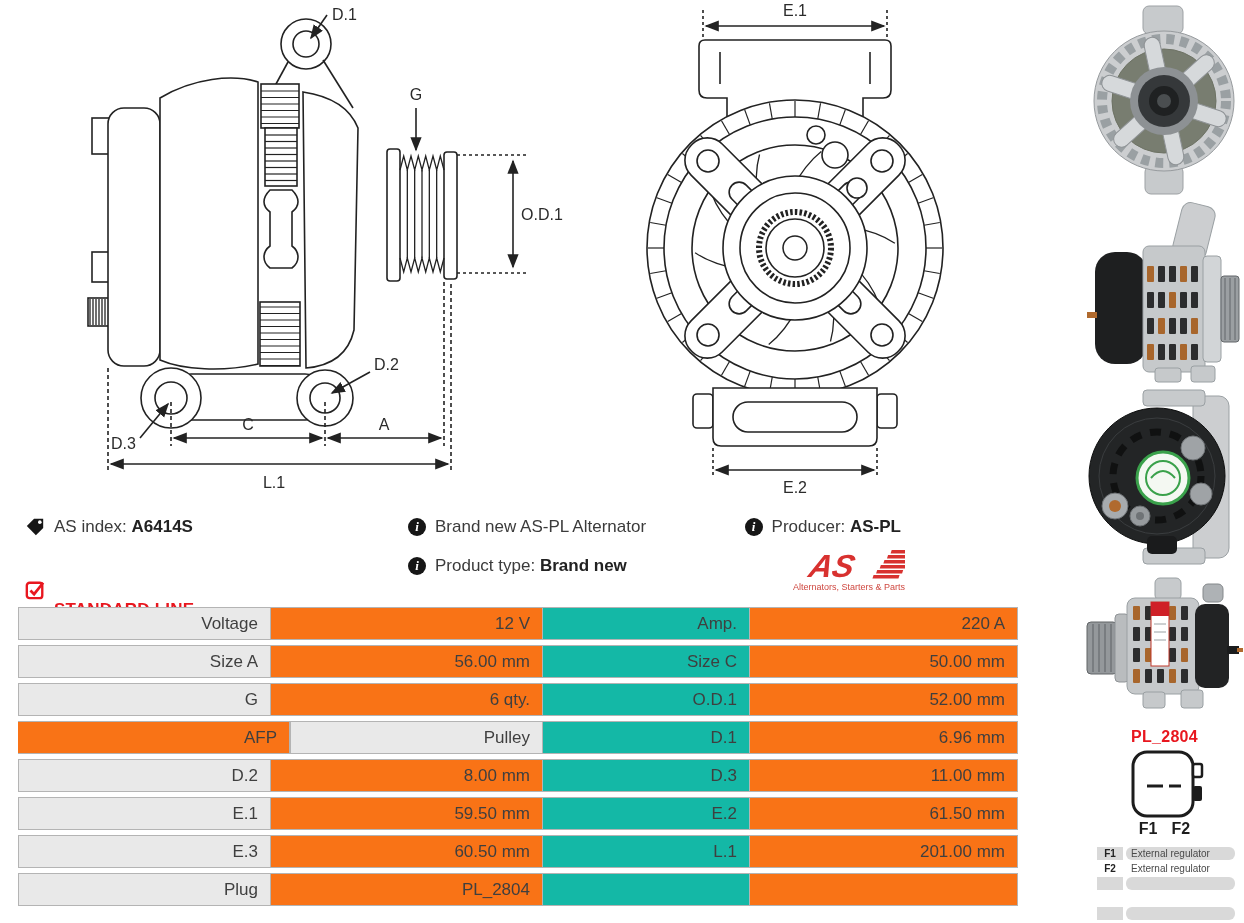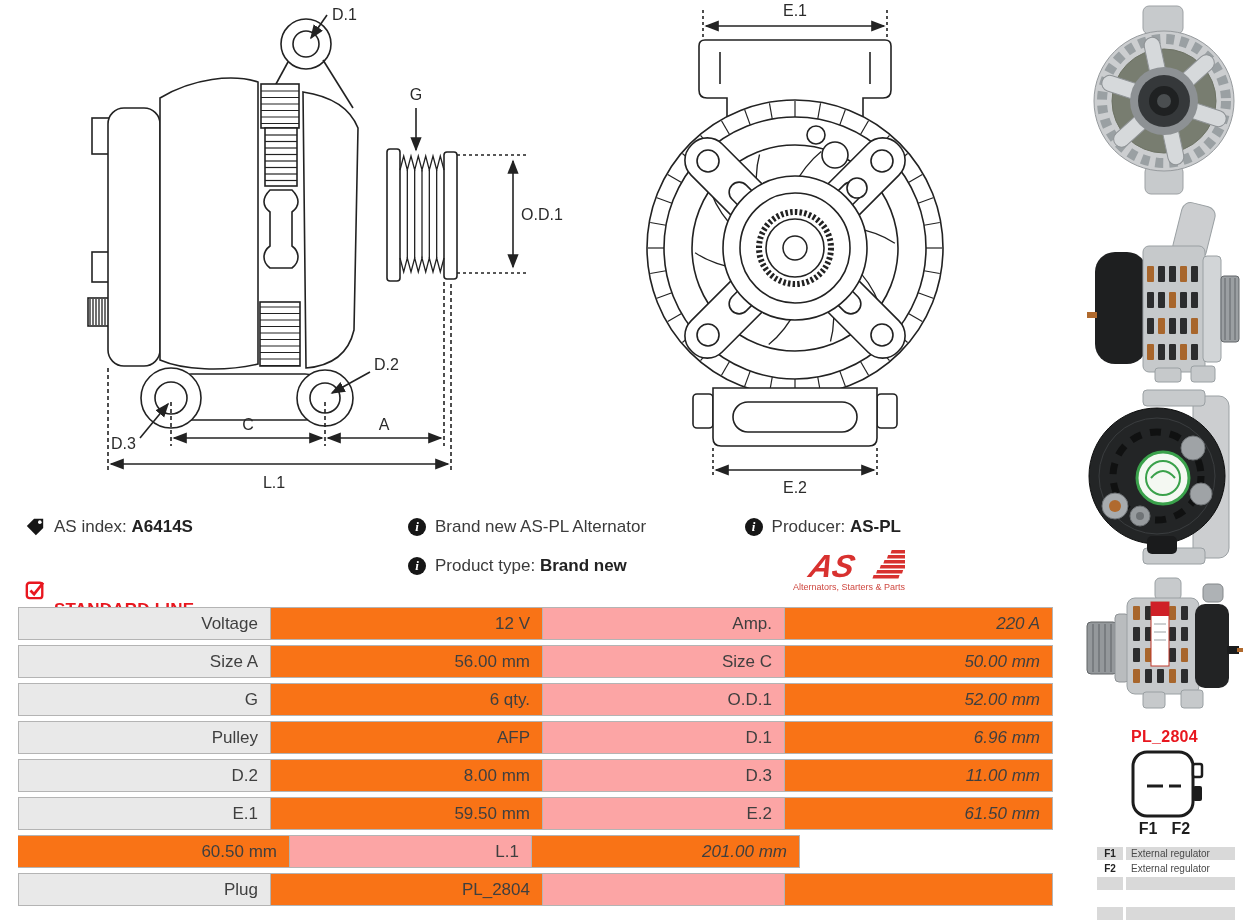"Amp." .cell.lbl2 { background: #fca5a5 -> #14b8a6; width: 242px -> 207px }
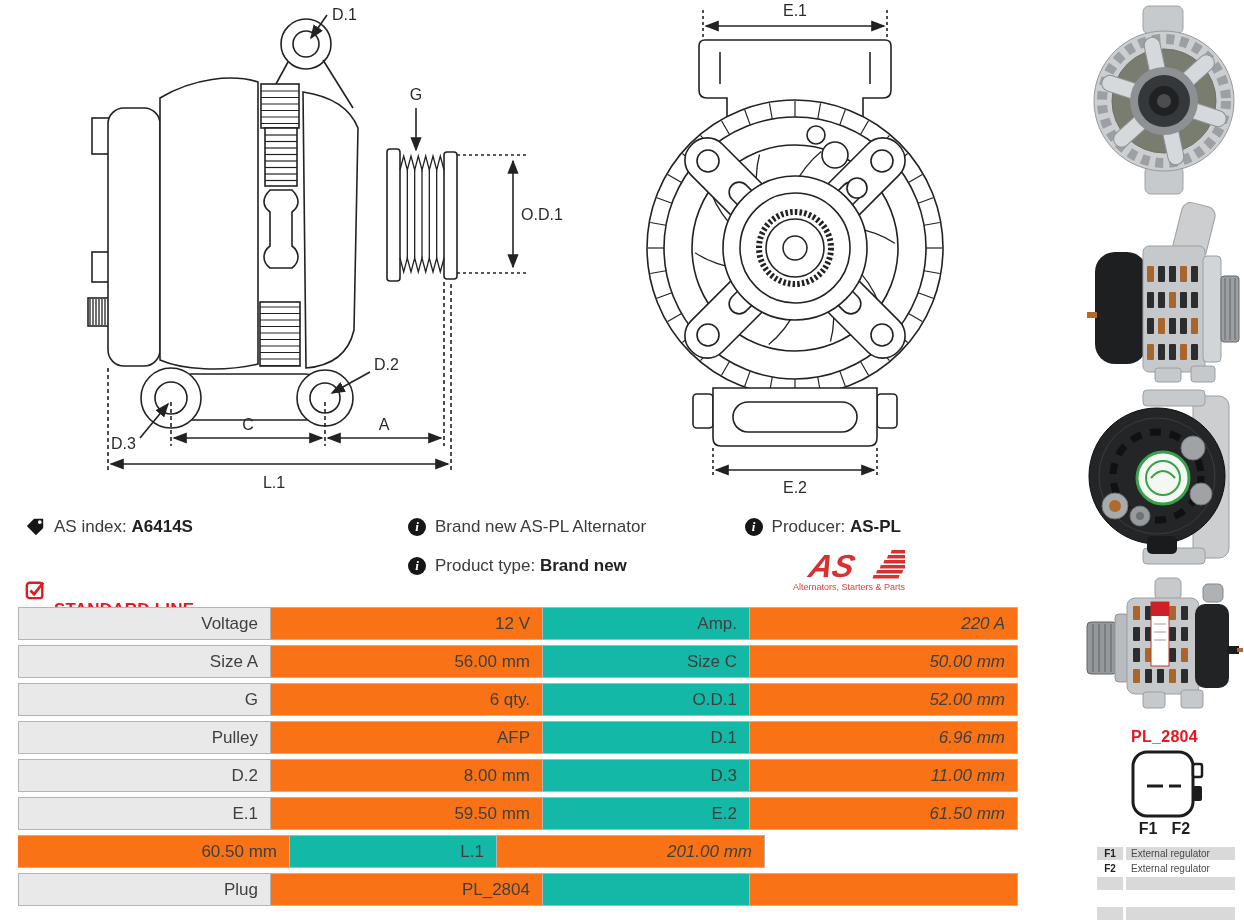"220 A" .cell.val2 { font-style: italic -> none }
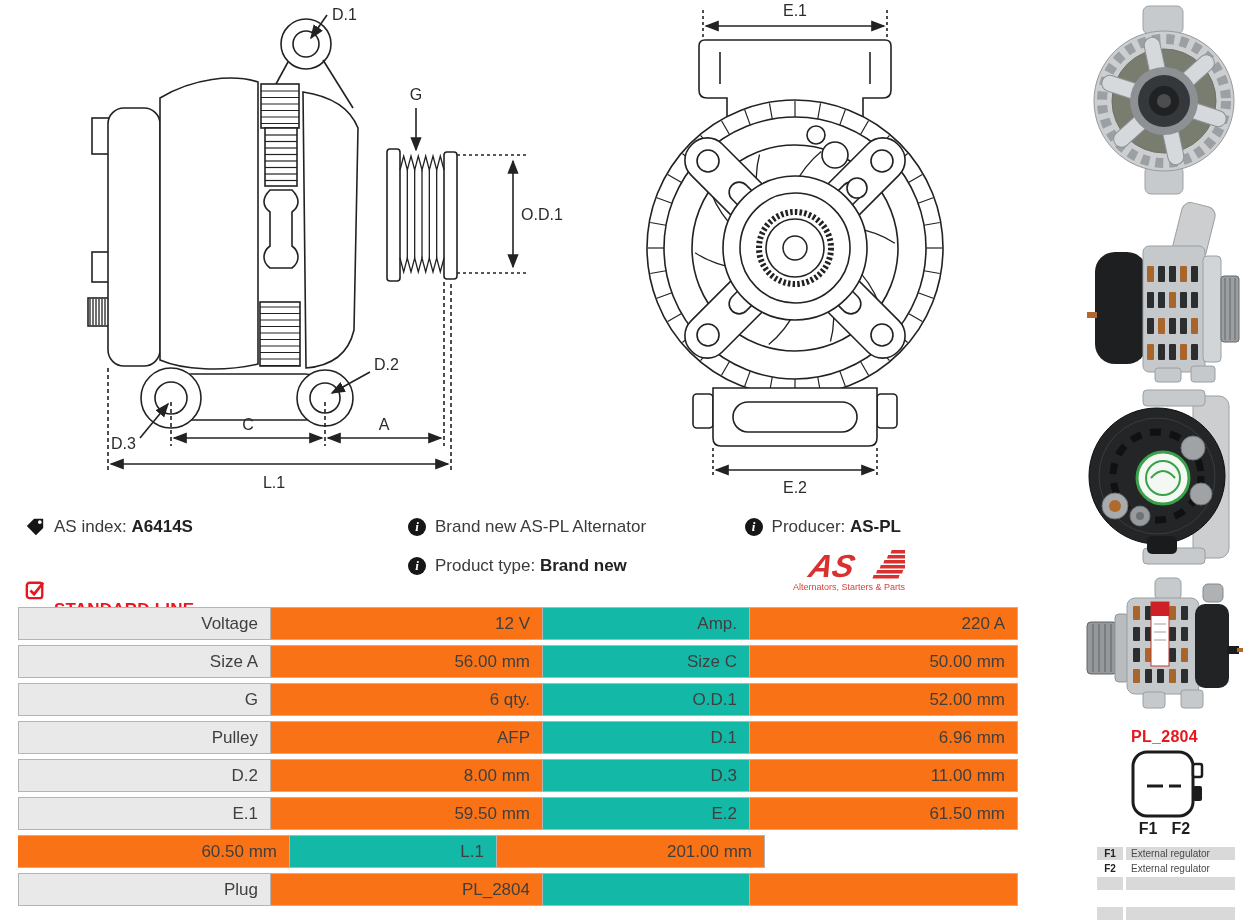"Pulley" div.cell { order: before "AFP" -> after "AFP" }
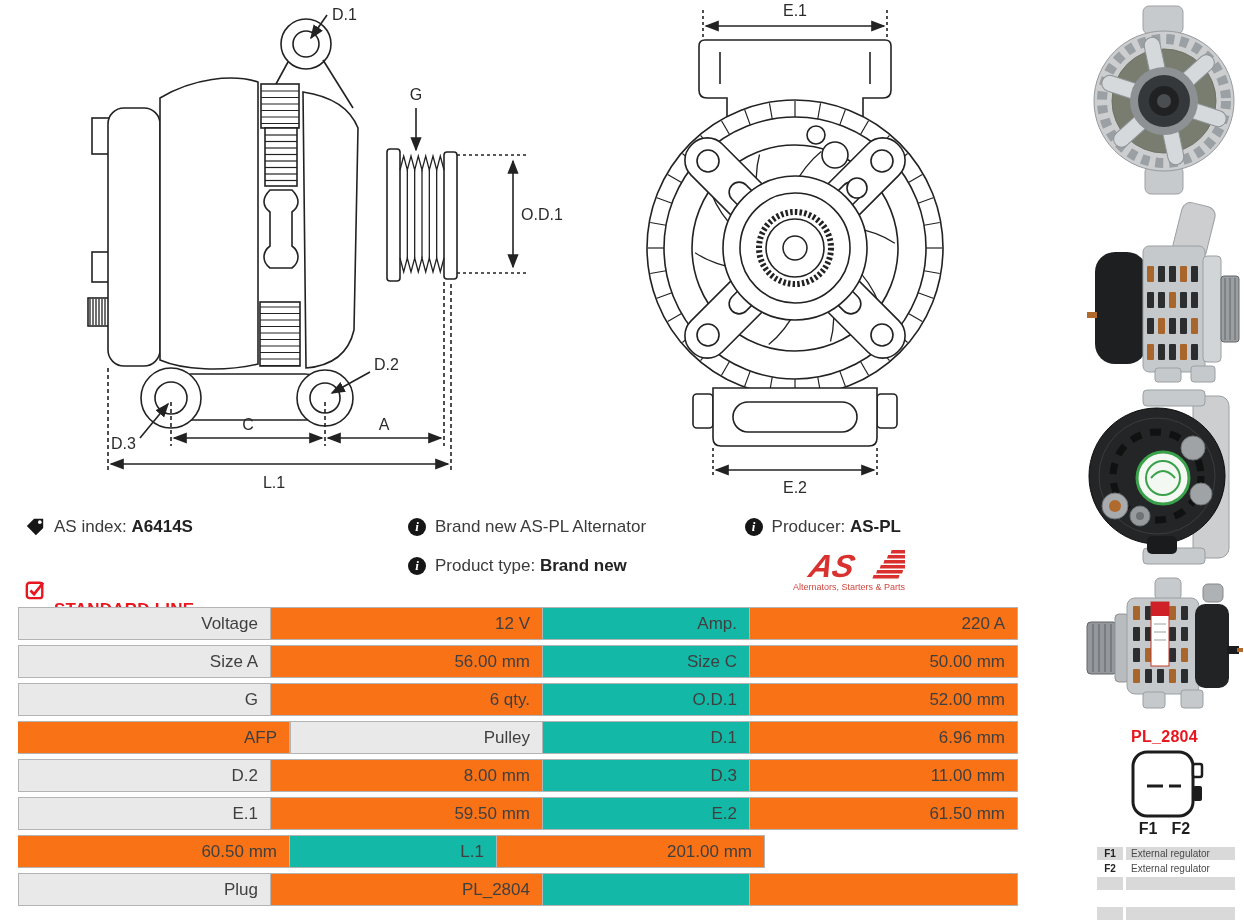"E.3" div.cell { html: none -> <div>E.3</div> }
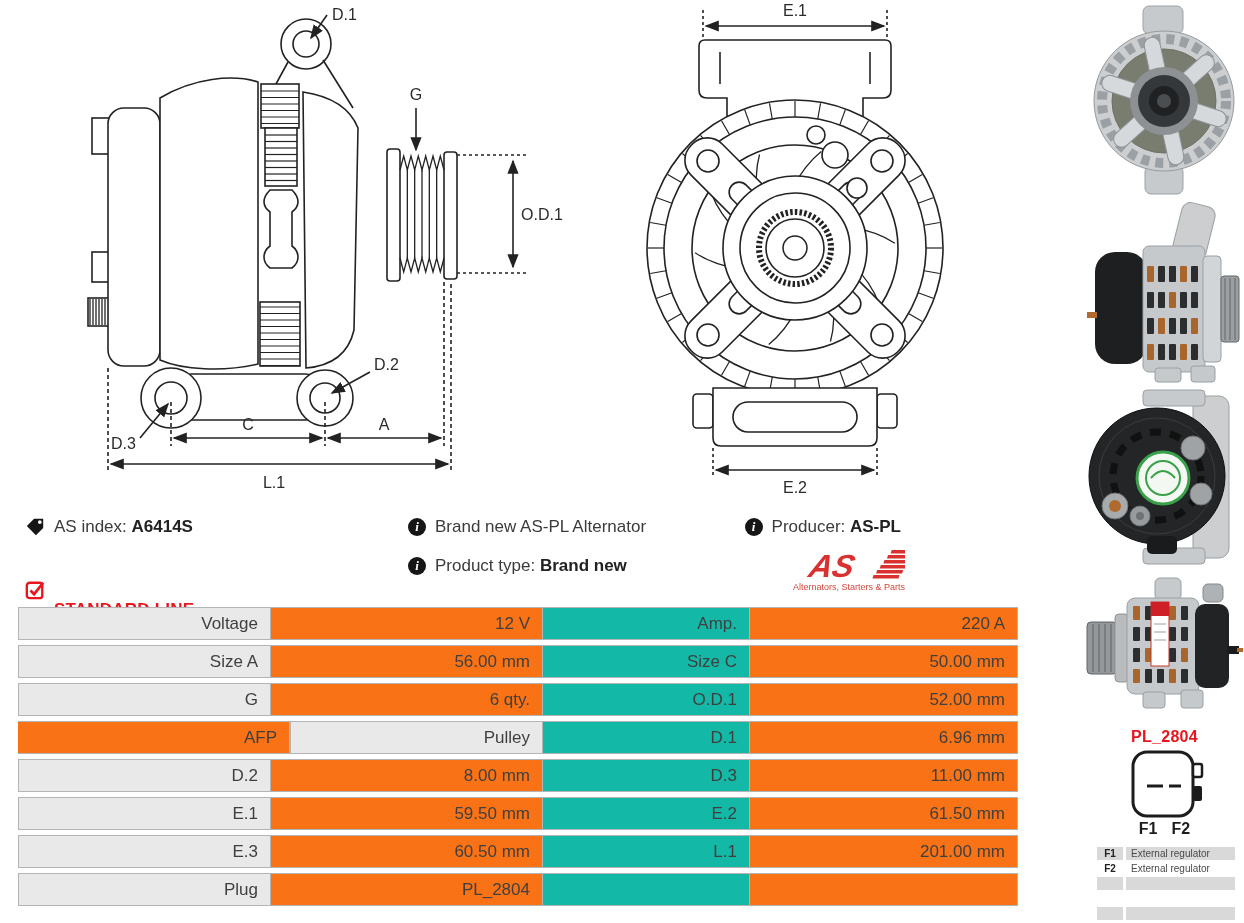"External regulator" .legend-row .desc { border-radius: none -> 6px }
